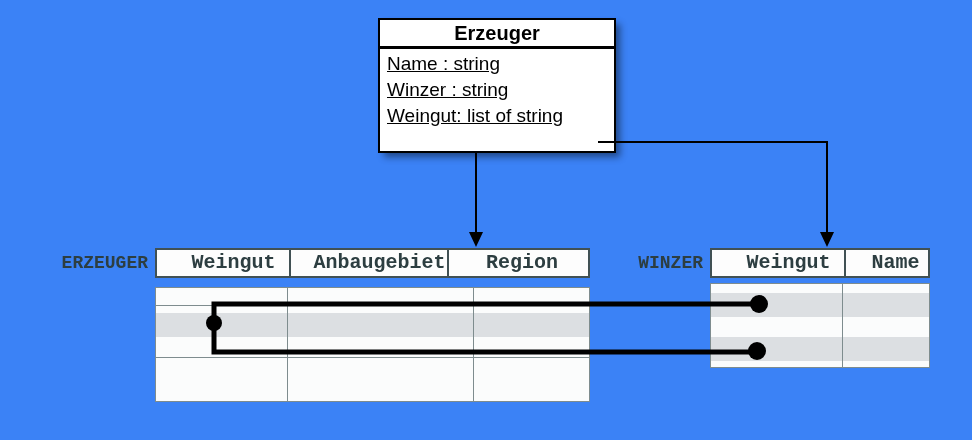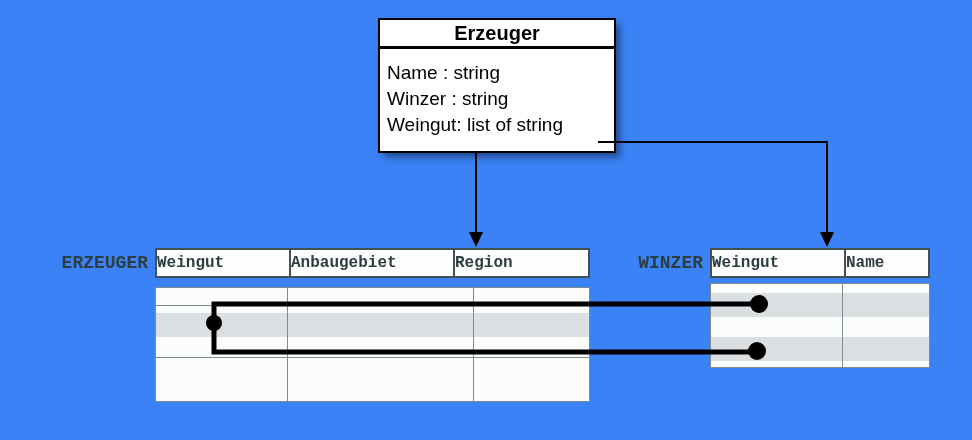"Name : string" .class-attrs { padding: 11px 0 0 7px -> 2px 0 0 7px; text-decoration: none -> underline }
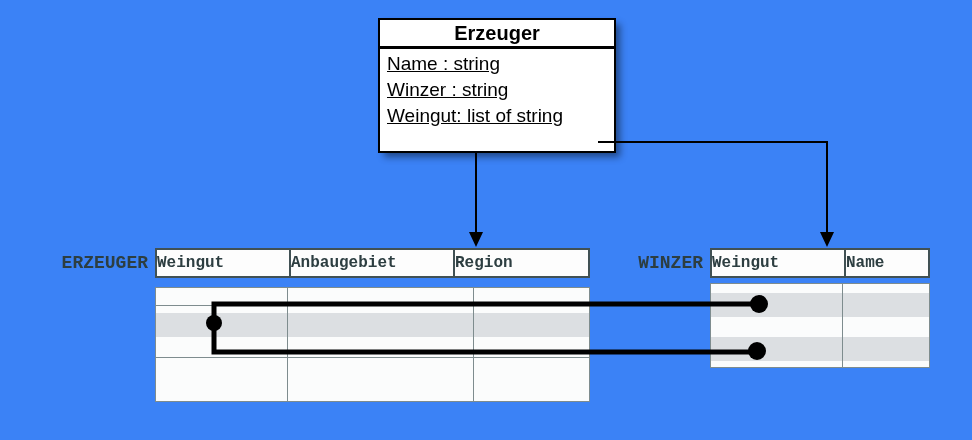"Weingut" .hdr-cell { font-size: 16px -> 20px; padding-left: none -> 21px; text-align: none -> center }
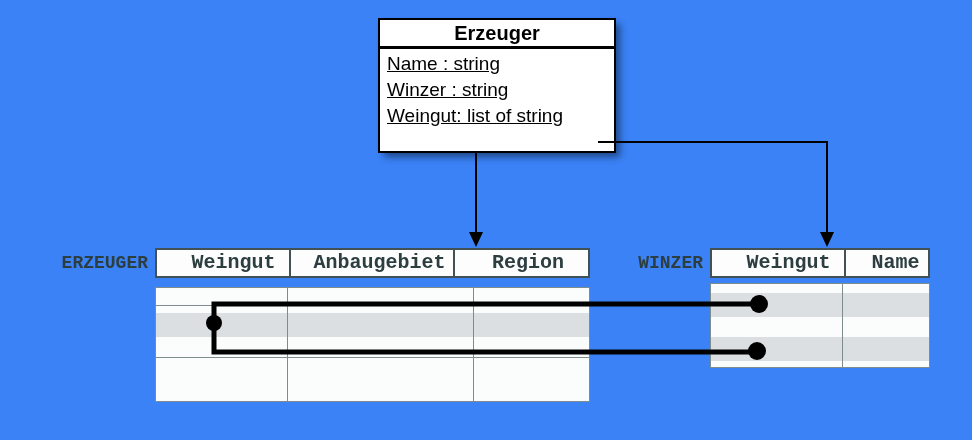"Region" .hdr-erzeuger .c2 { margin-left: 6px -> none }
